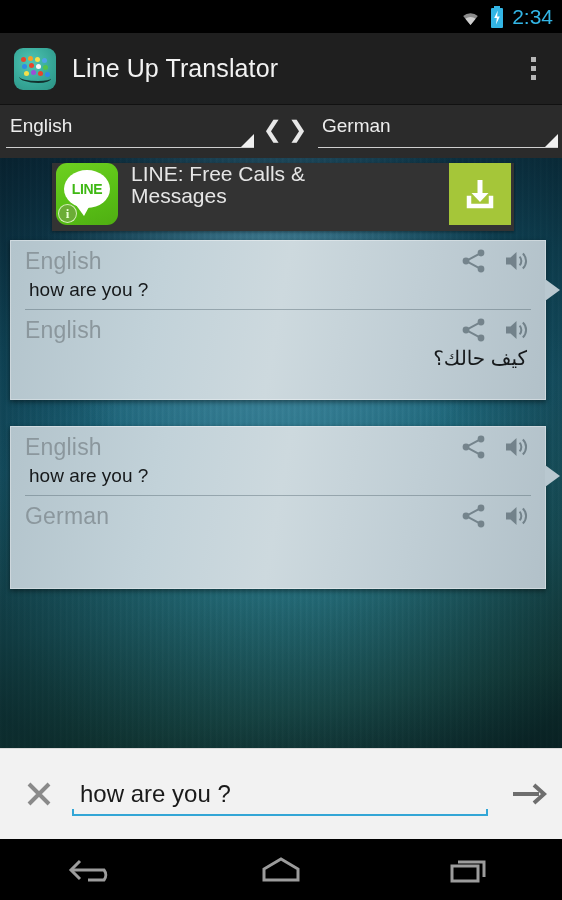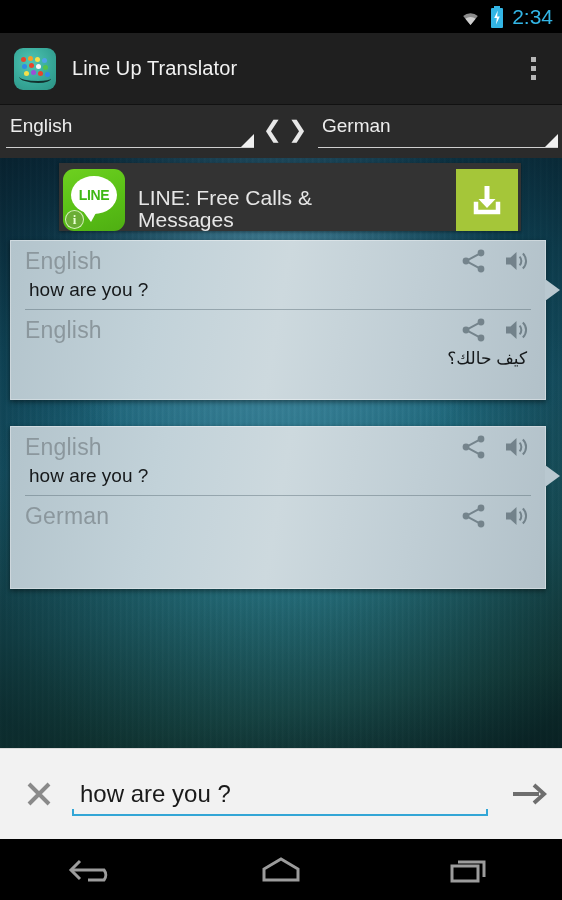"Line Up Translator" #app-title { font-size: 20px -> 25px }
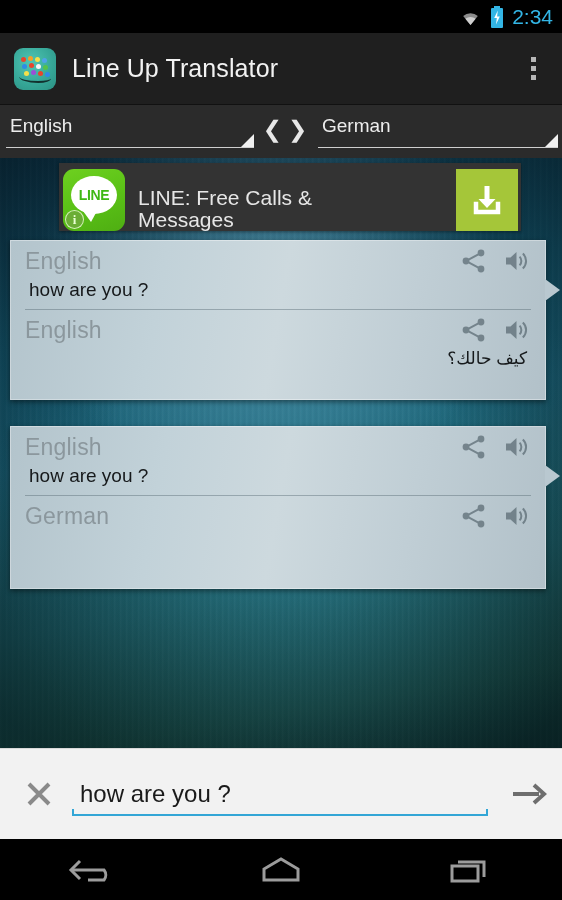"LINE" #ad-banner { align-items: flex-end -> flex-start; margin-left: 7px -> none }
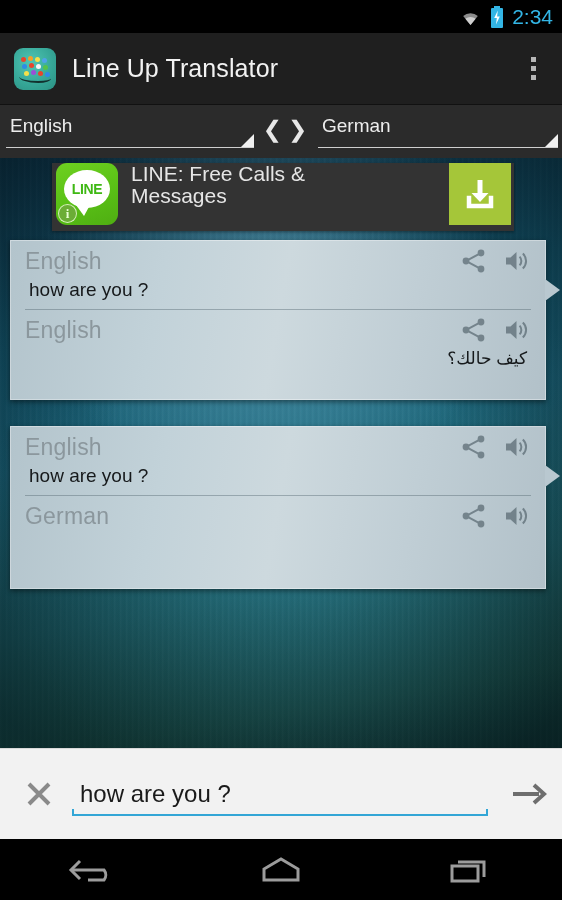"كيف حالك؟" .trans-text.rtl { font-size: 17px -> 20px }
